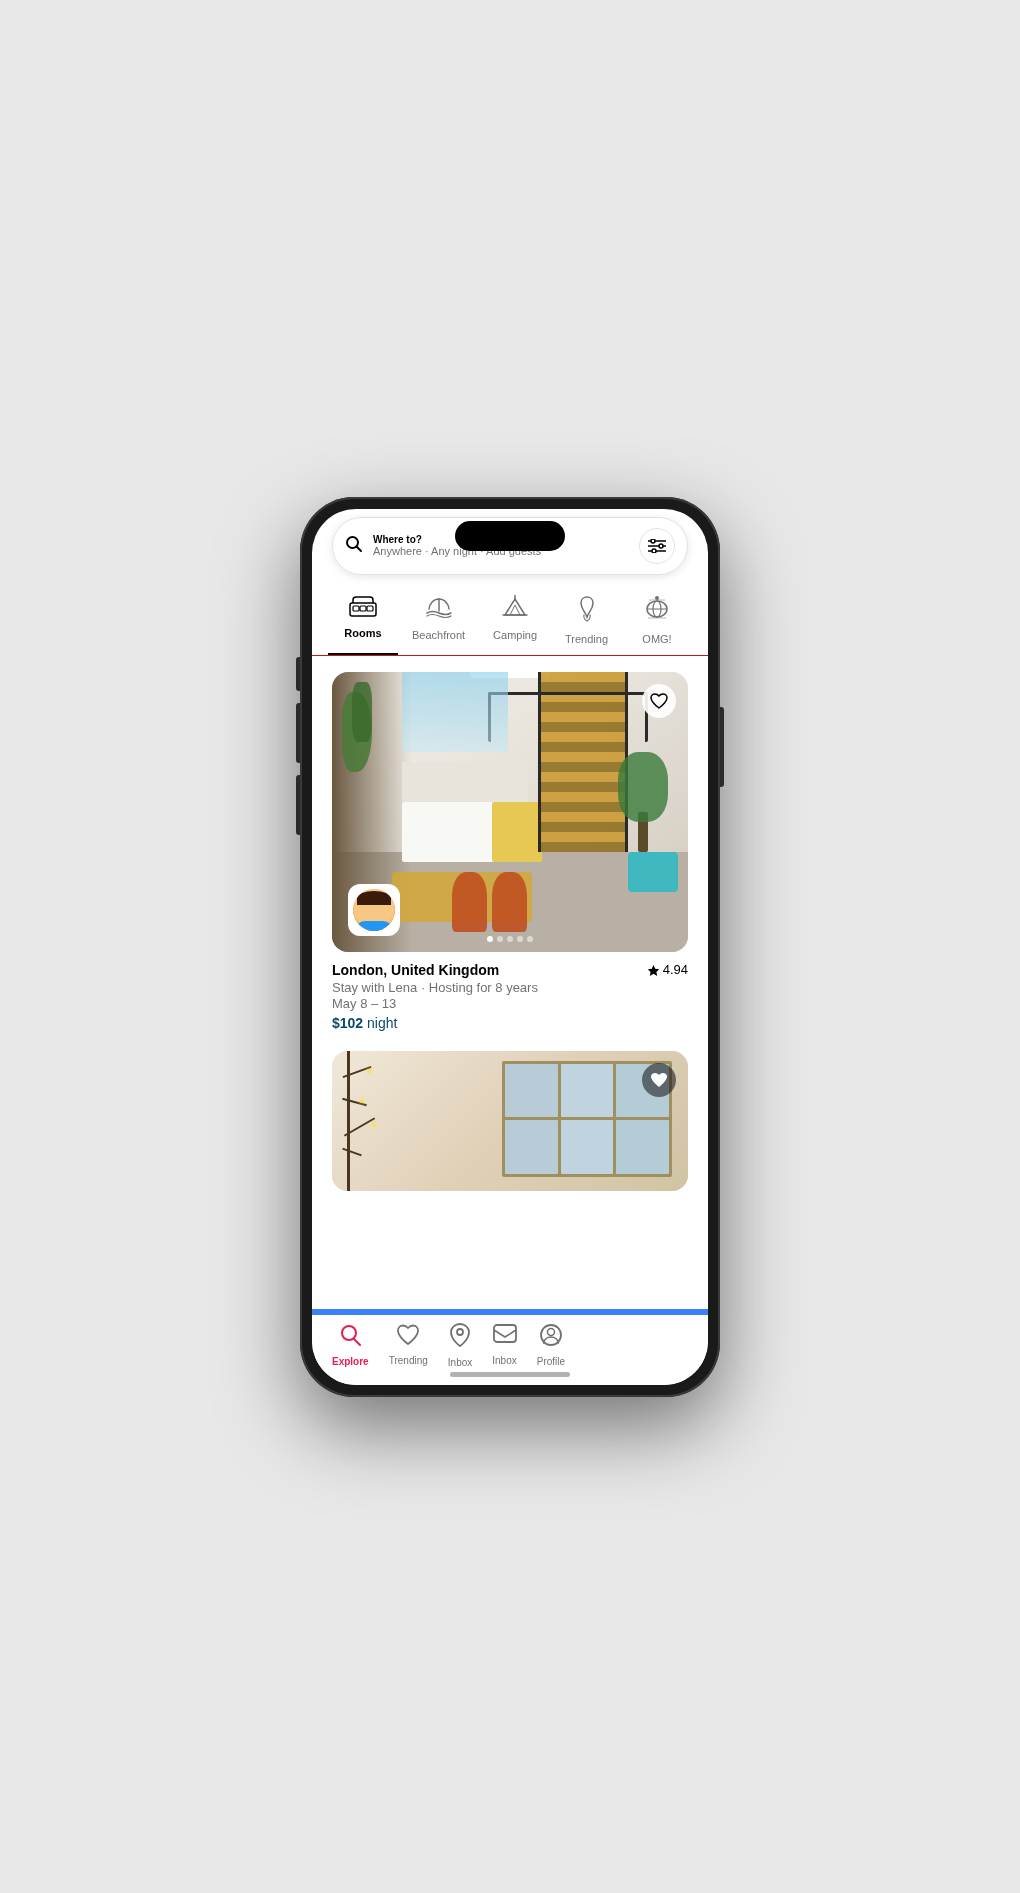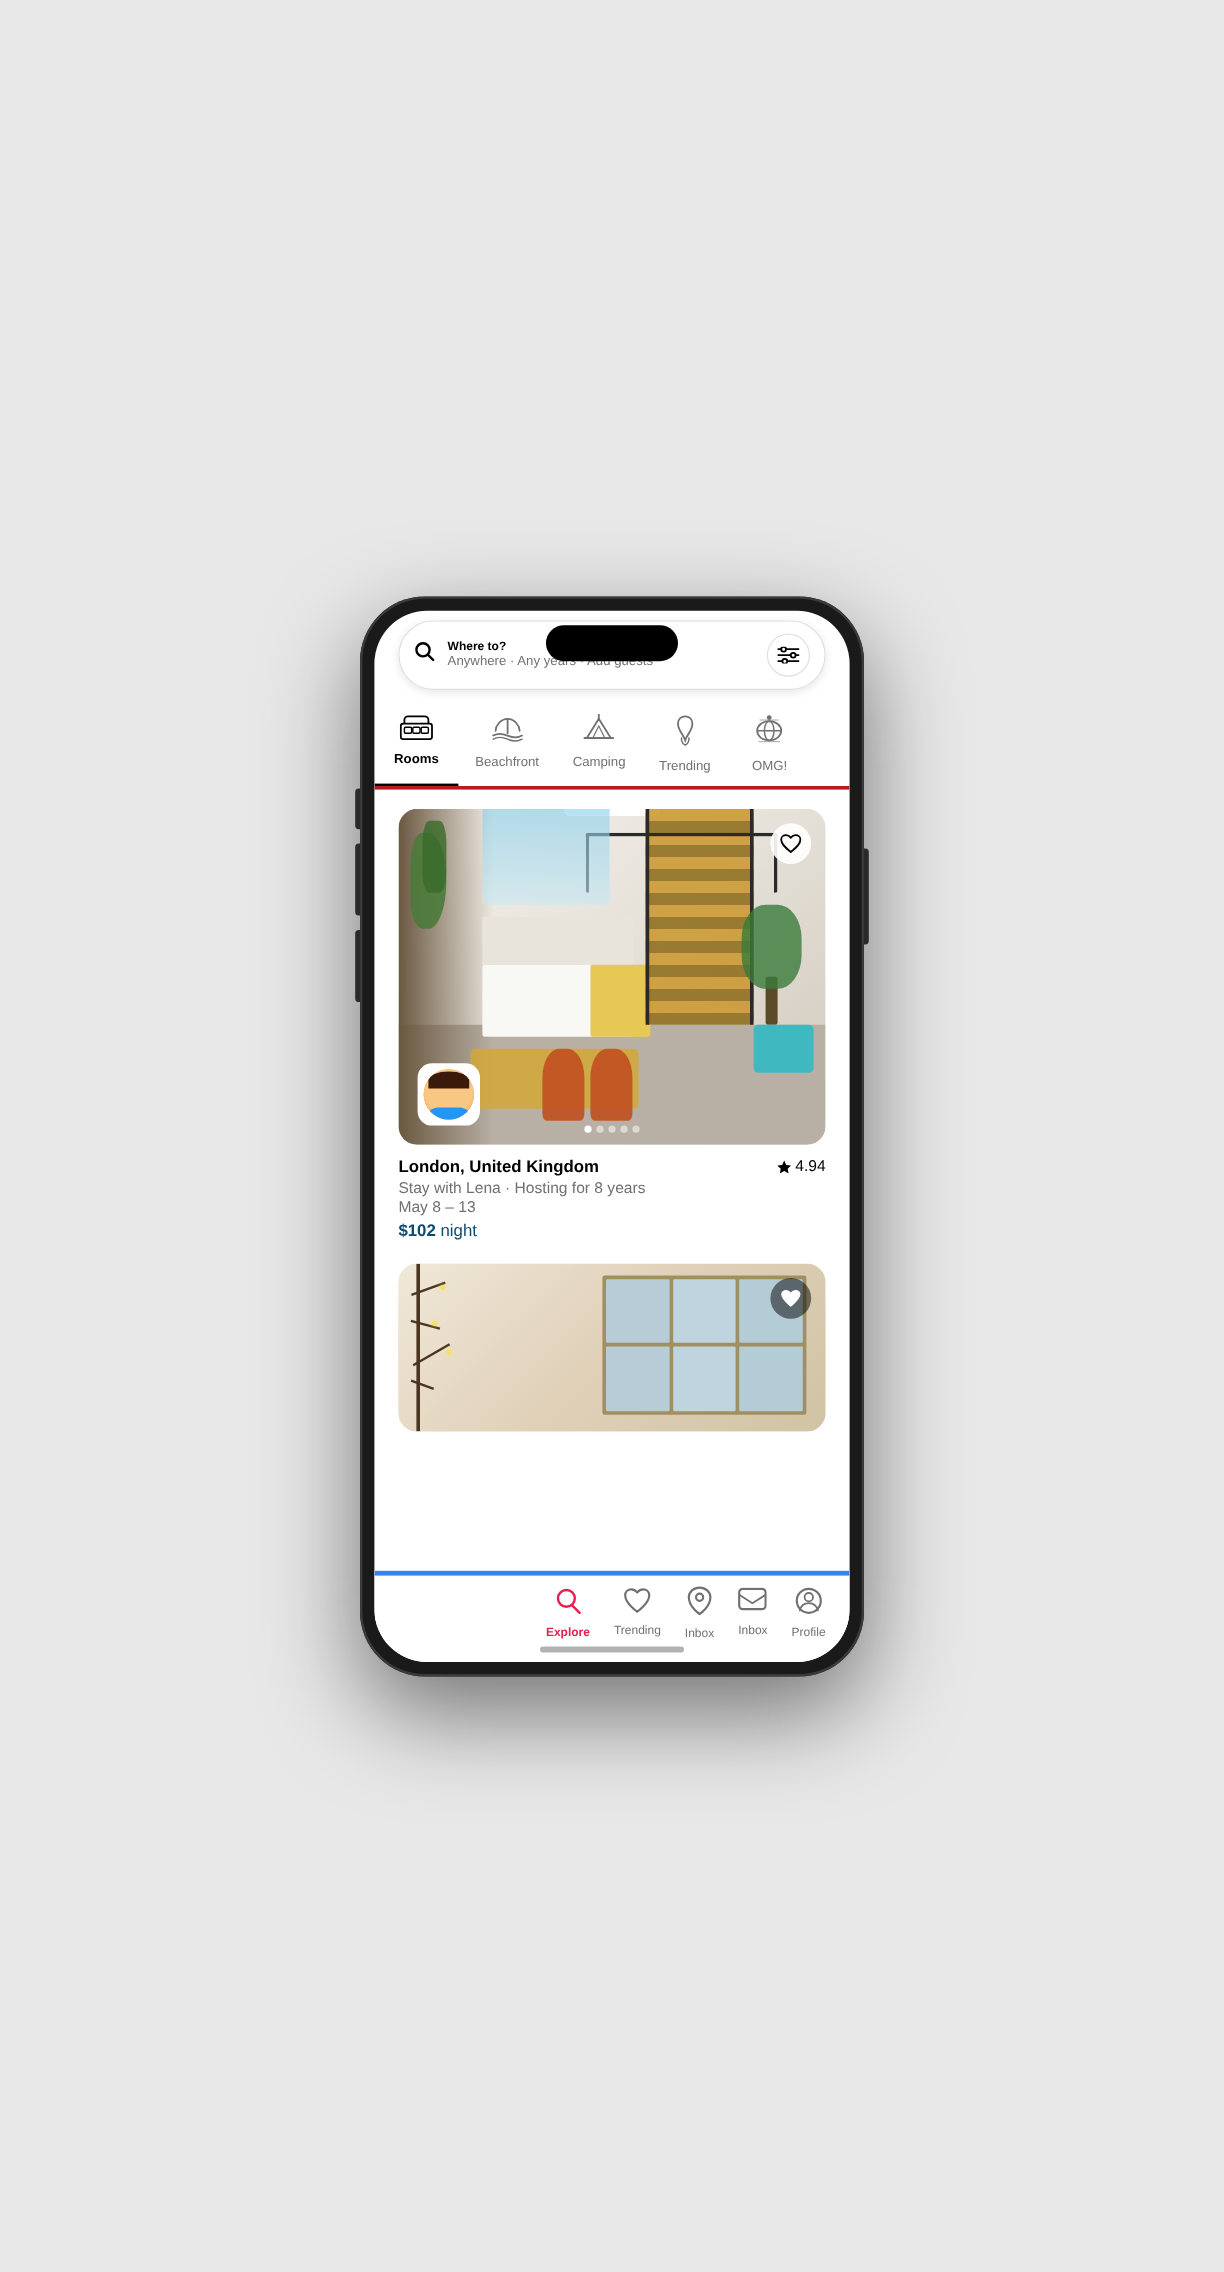"Anywhere · Any years ·" div.search-subtitle { text: years -> night }
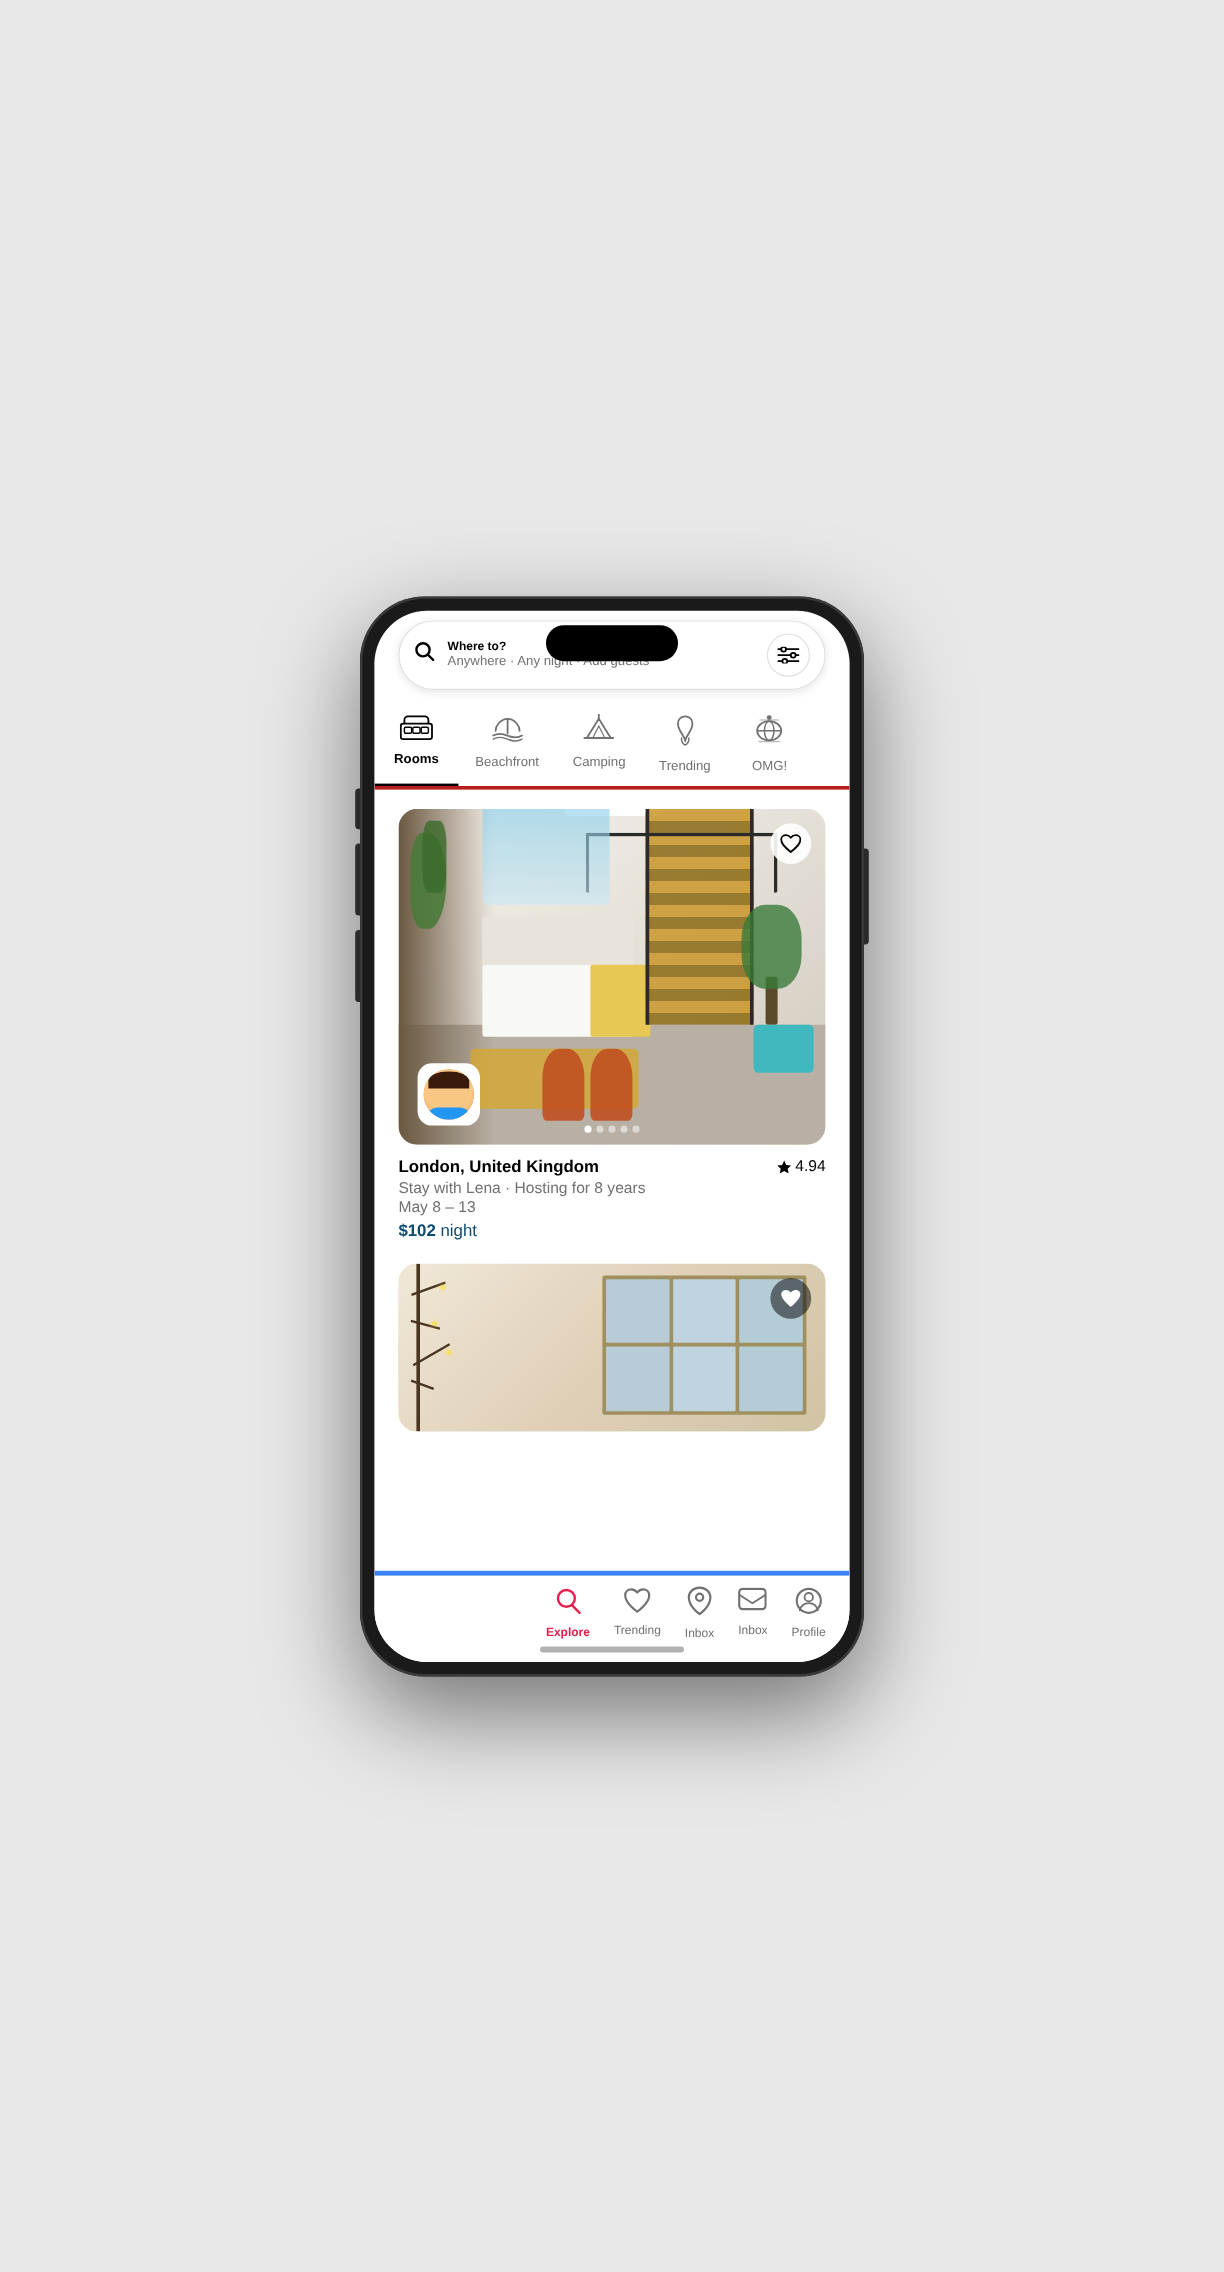"Rooms" .category-tabs { border-bottom: 3px solid #b91c1c -> 1px solid #b91c1c; padding: 0 0 -> 0 16px }
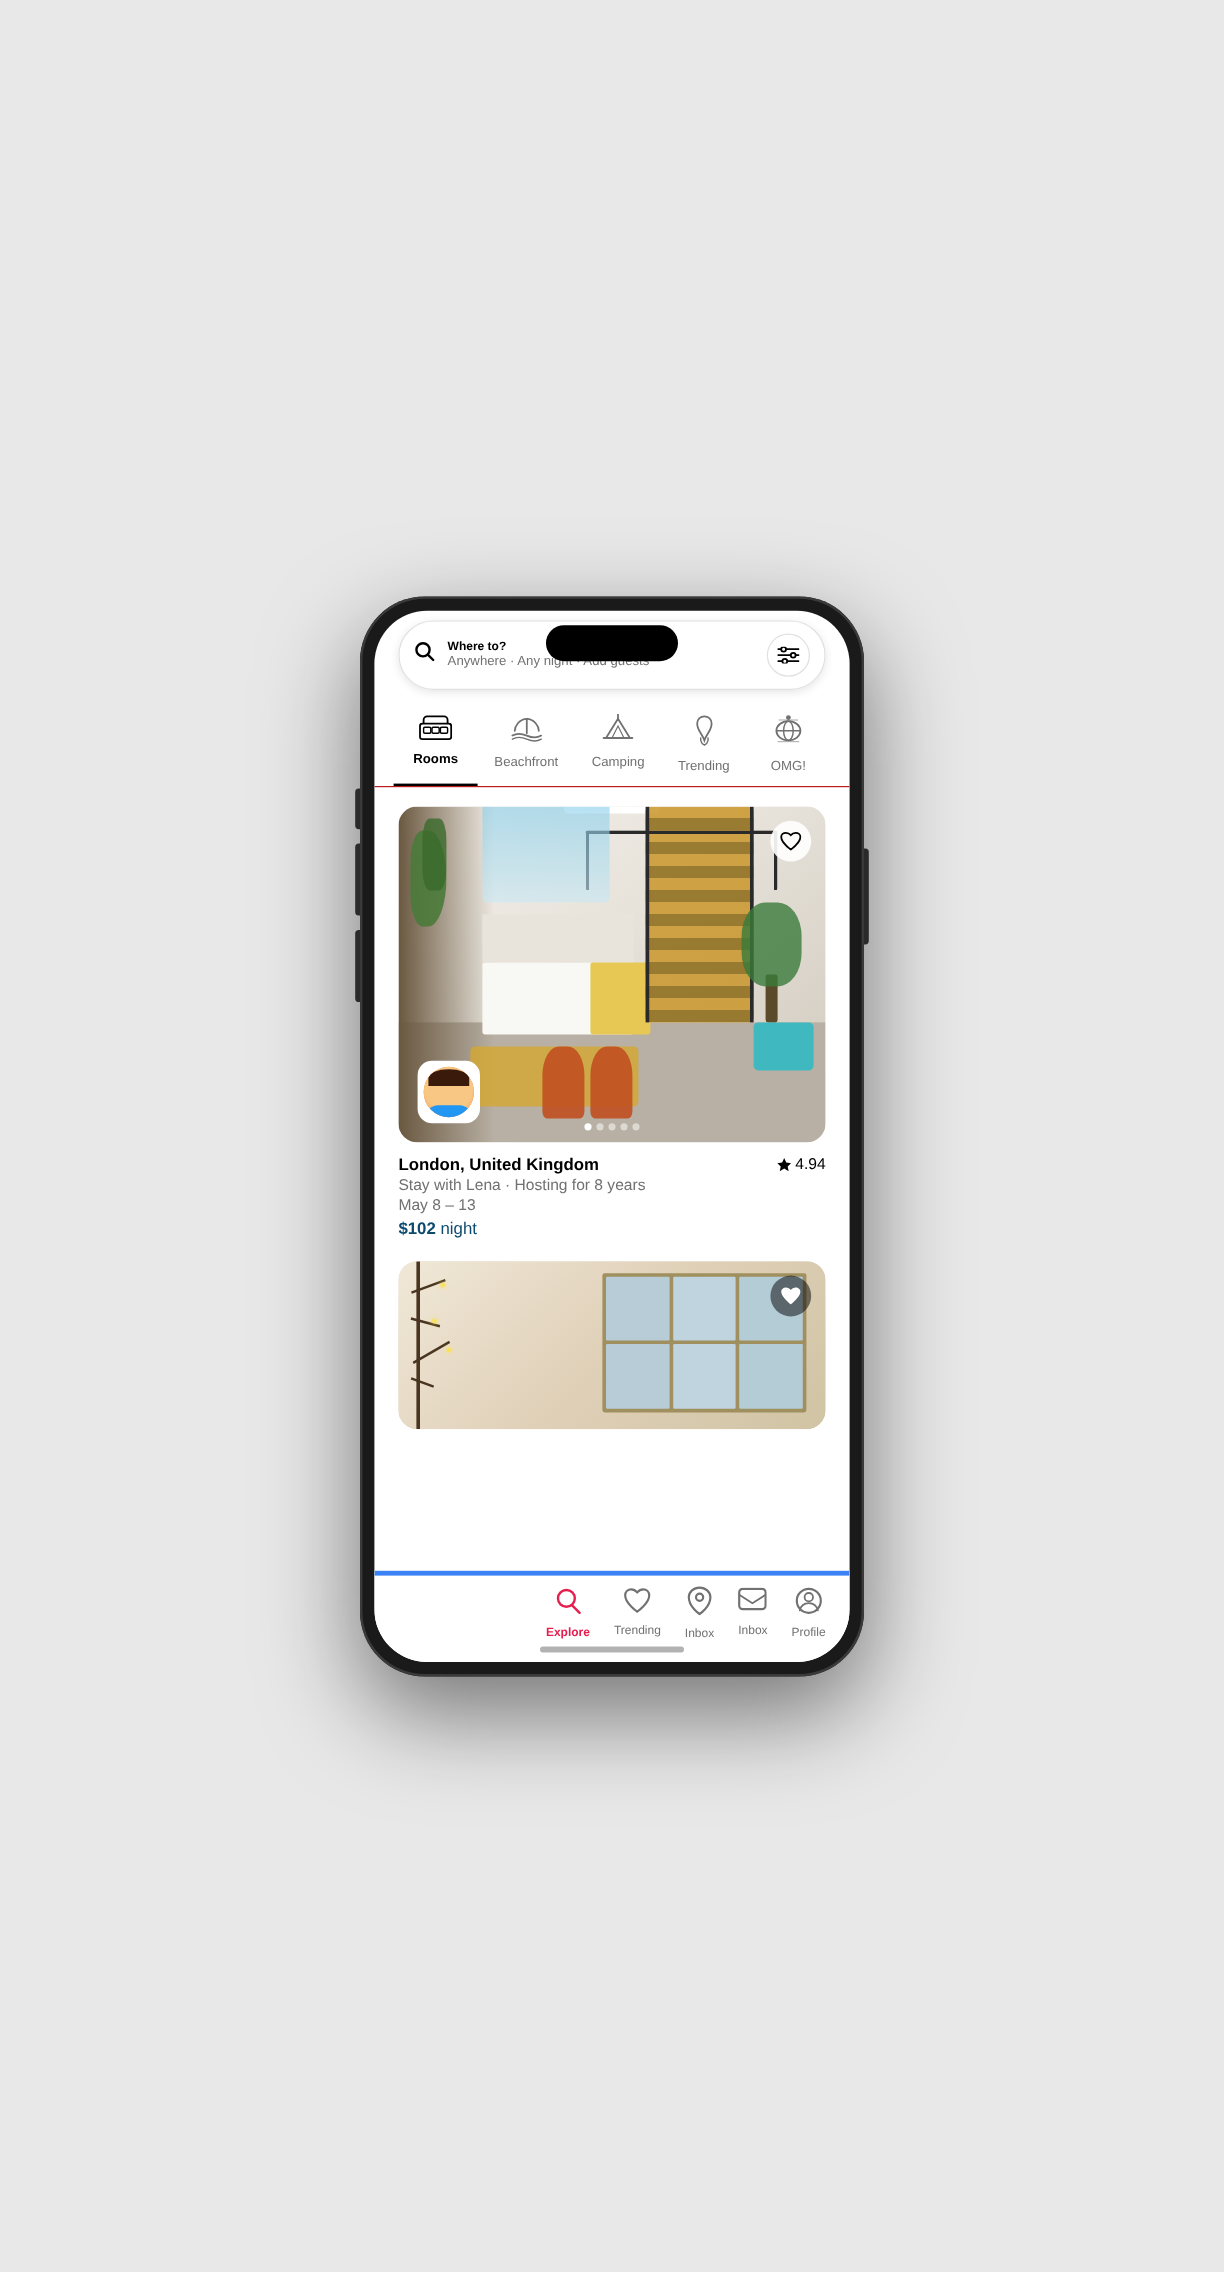"Explore" .bottom-nav { border-top: 4px solid #3b82f6 -> 6px solid #3b82f6; justify-content: flex-end -> flex-start }
